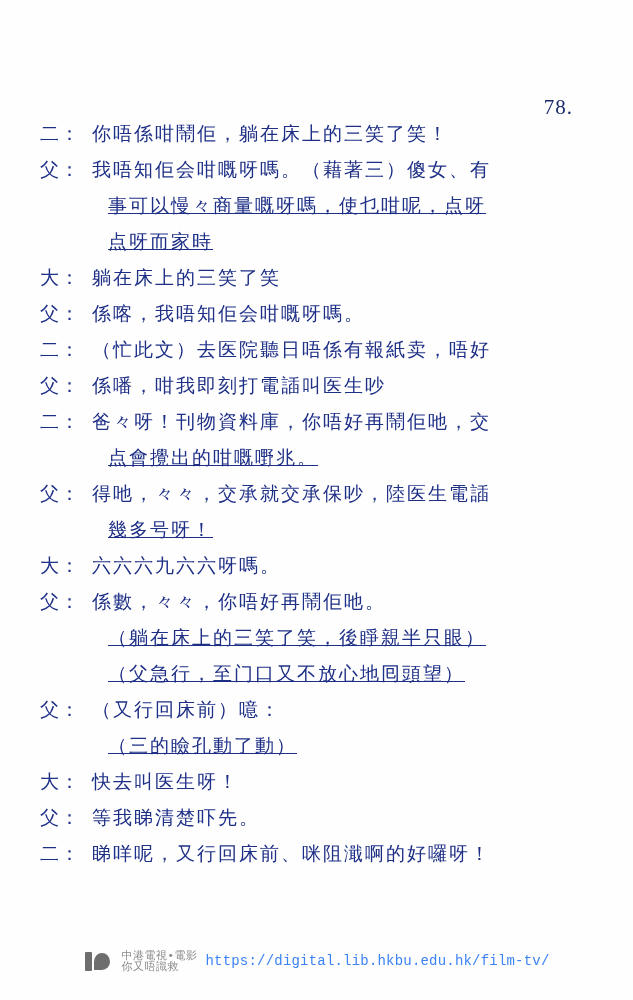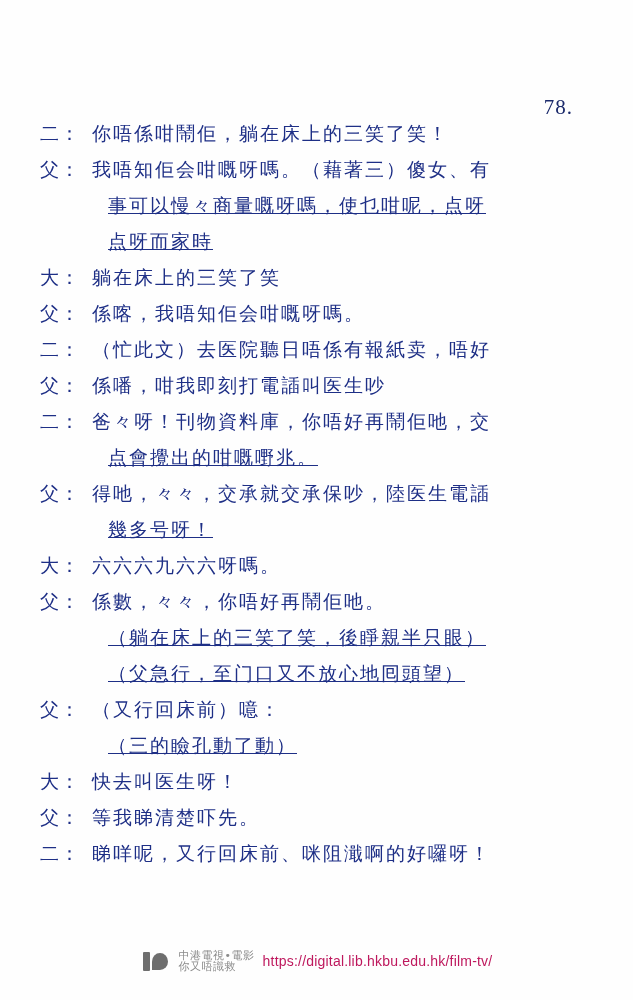"https://digital.lib.hkbu.edu.hk/film-tv/" #wm-url { color: #be185d -> #3b82f6; font-family: Liberation Sans, sans-serif -> Liberation Mono, monospace }
